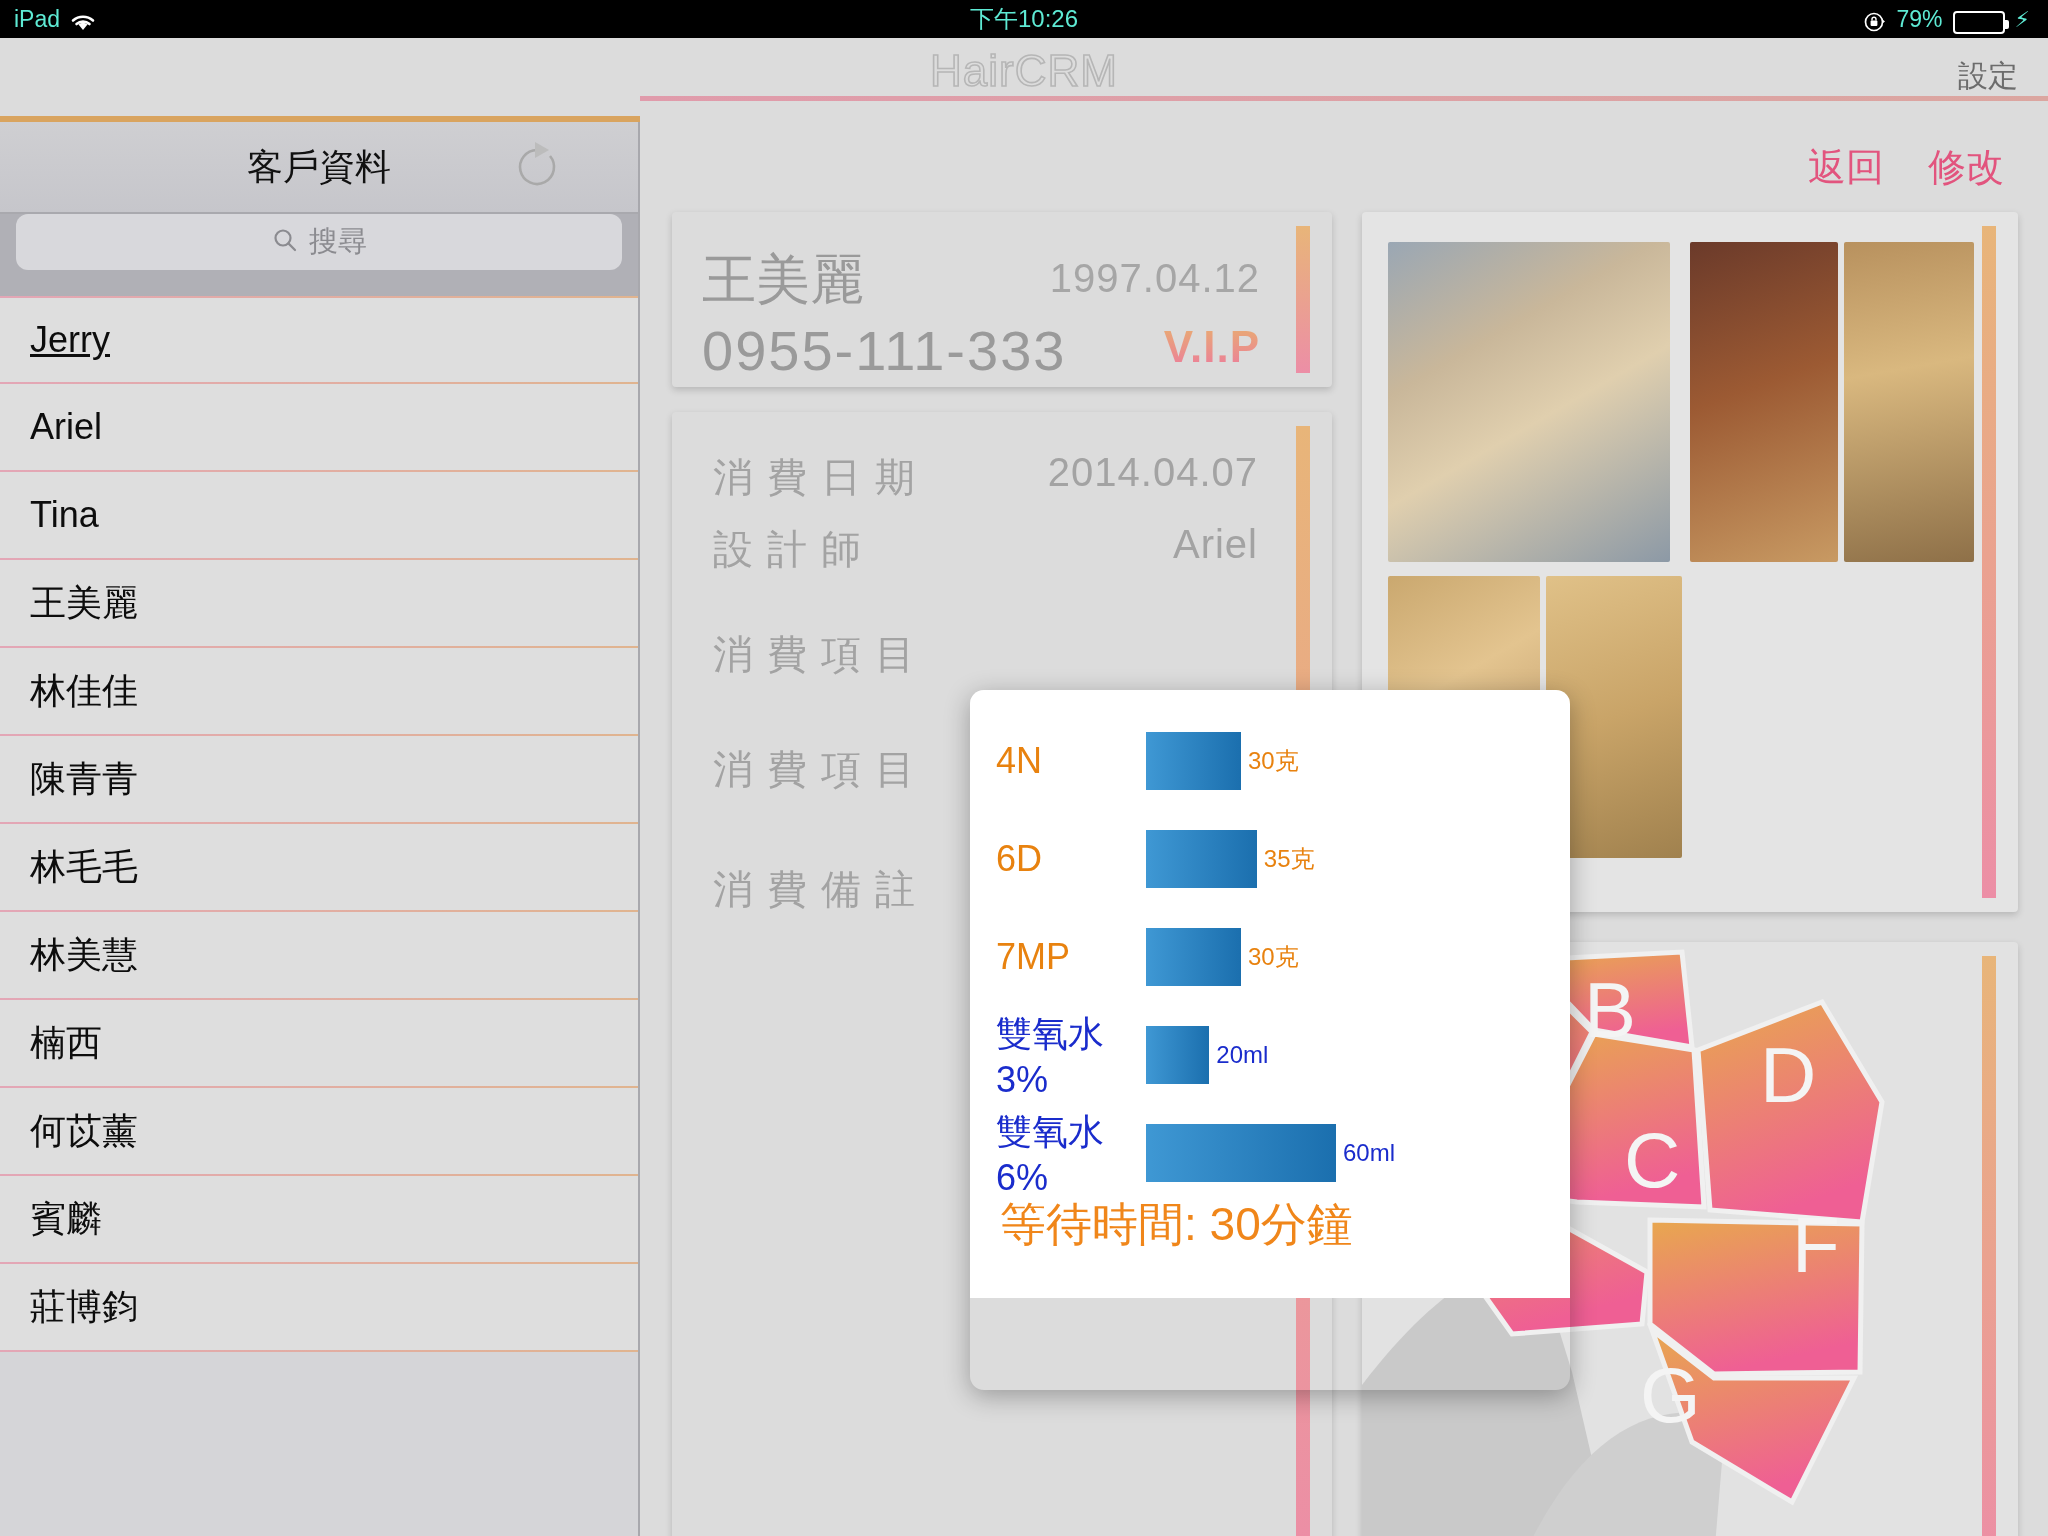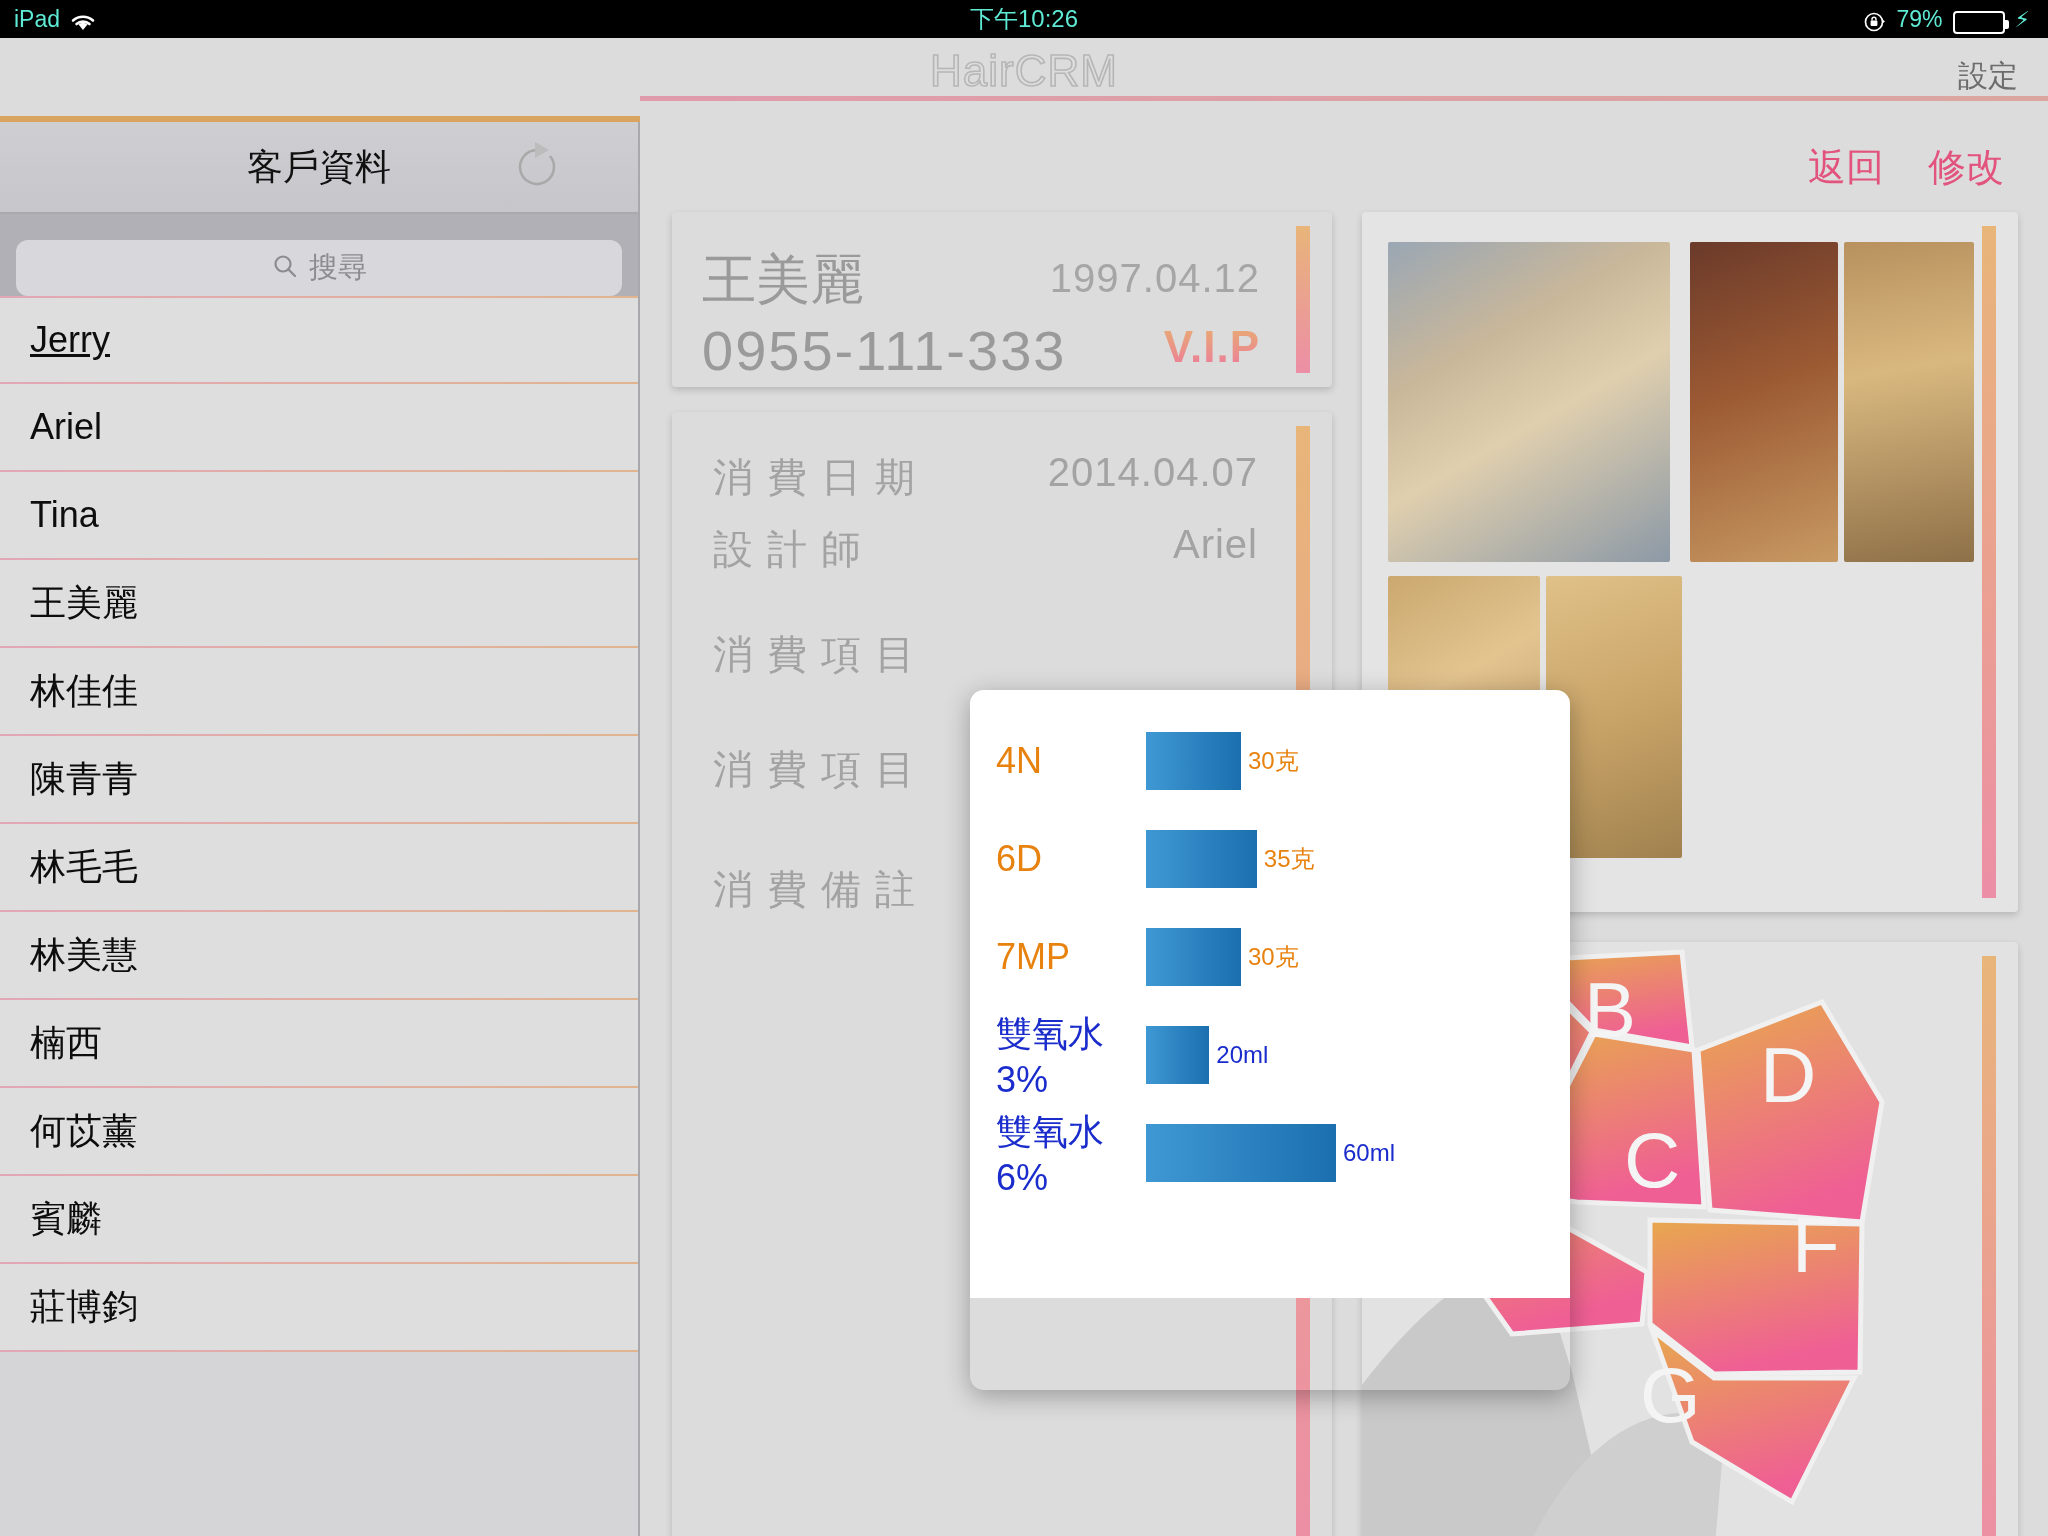"搜尋" .search-wrap { align-items: flex-end -> flex-start }
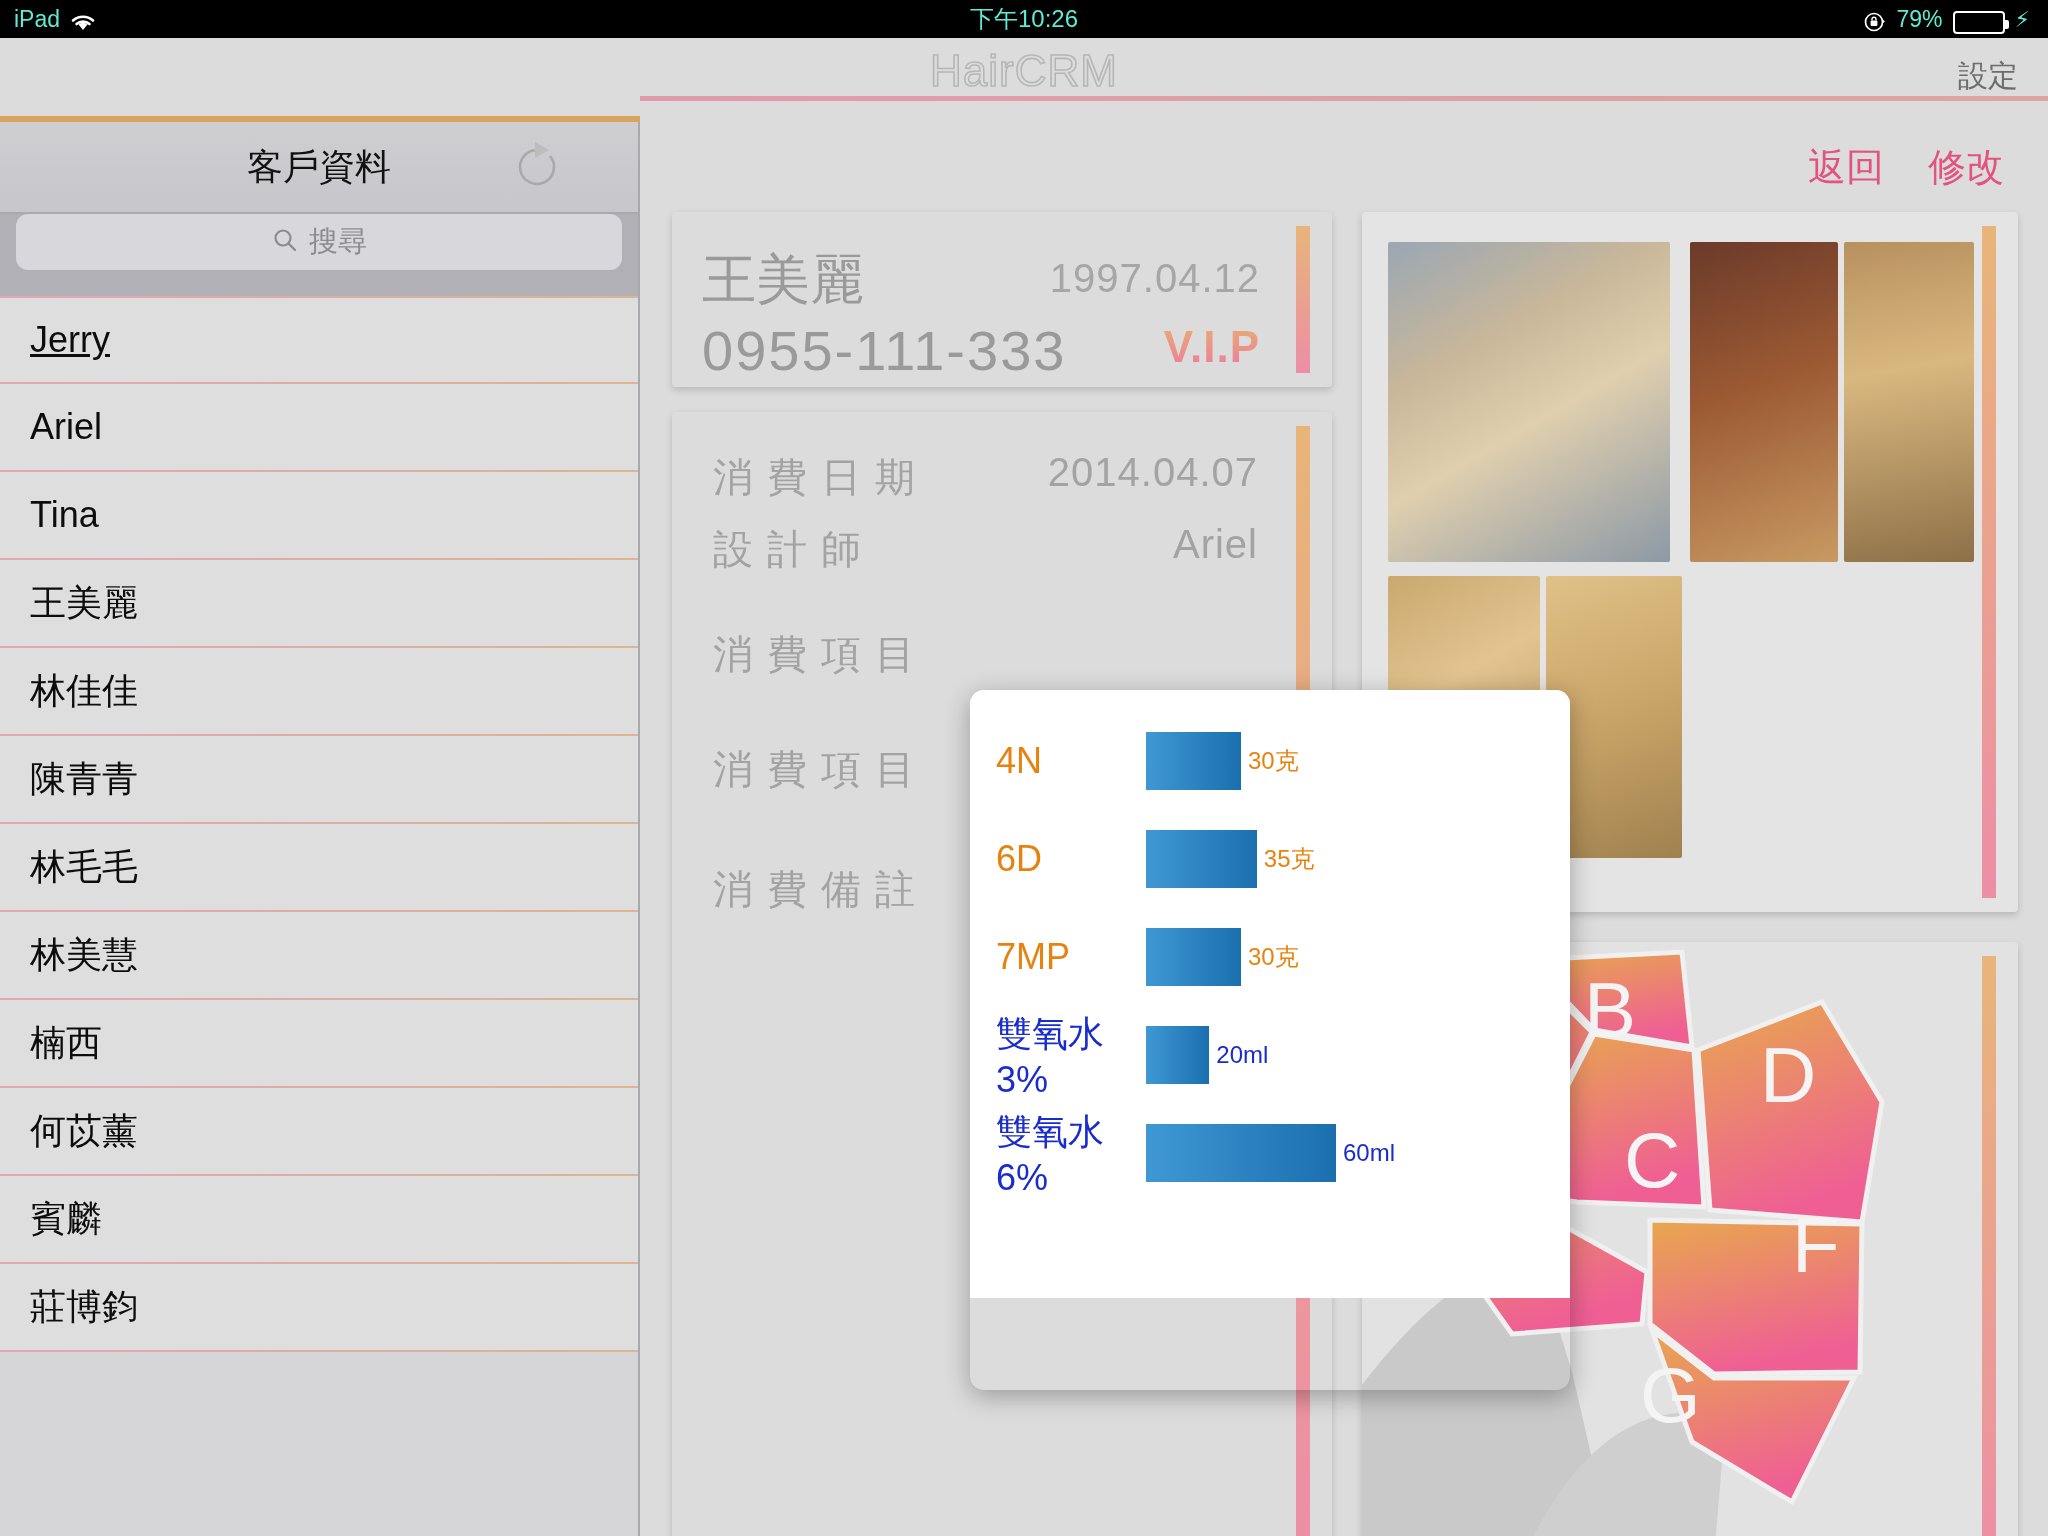"等待時間: 30分鐘" div.wait-text { html: none -> <div>等待時間: 30分鐘</div> }
